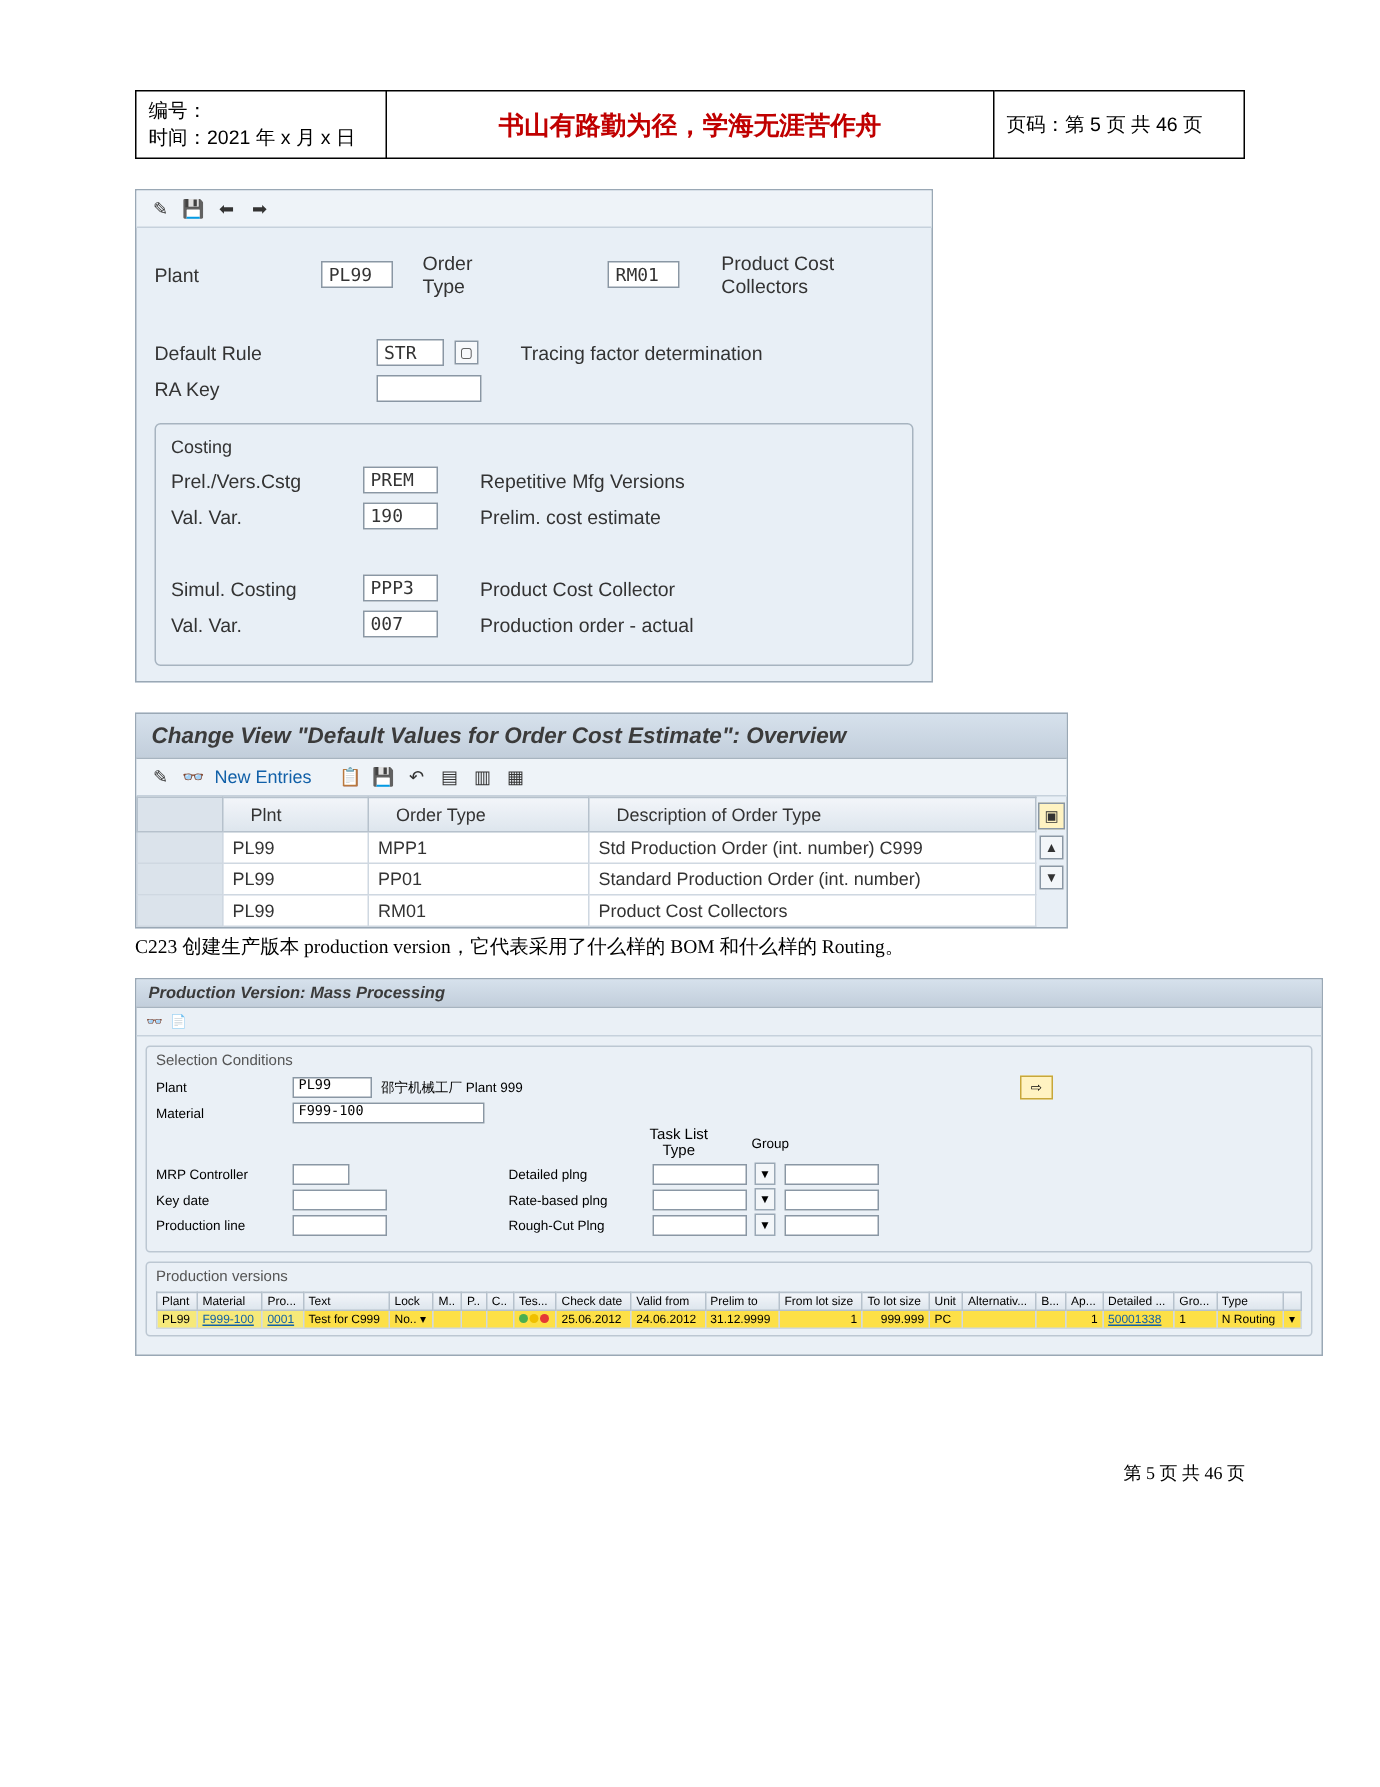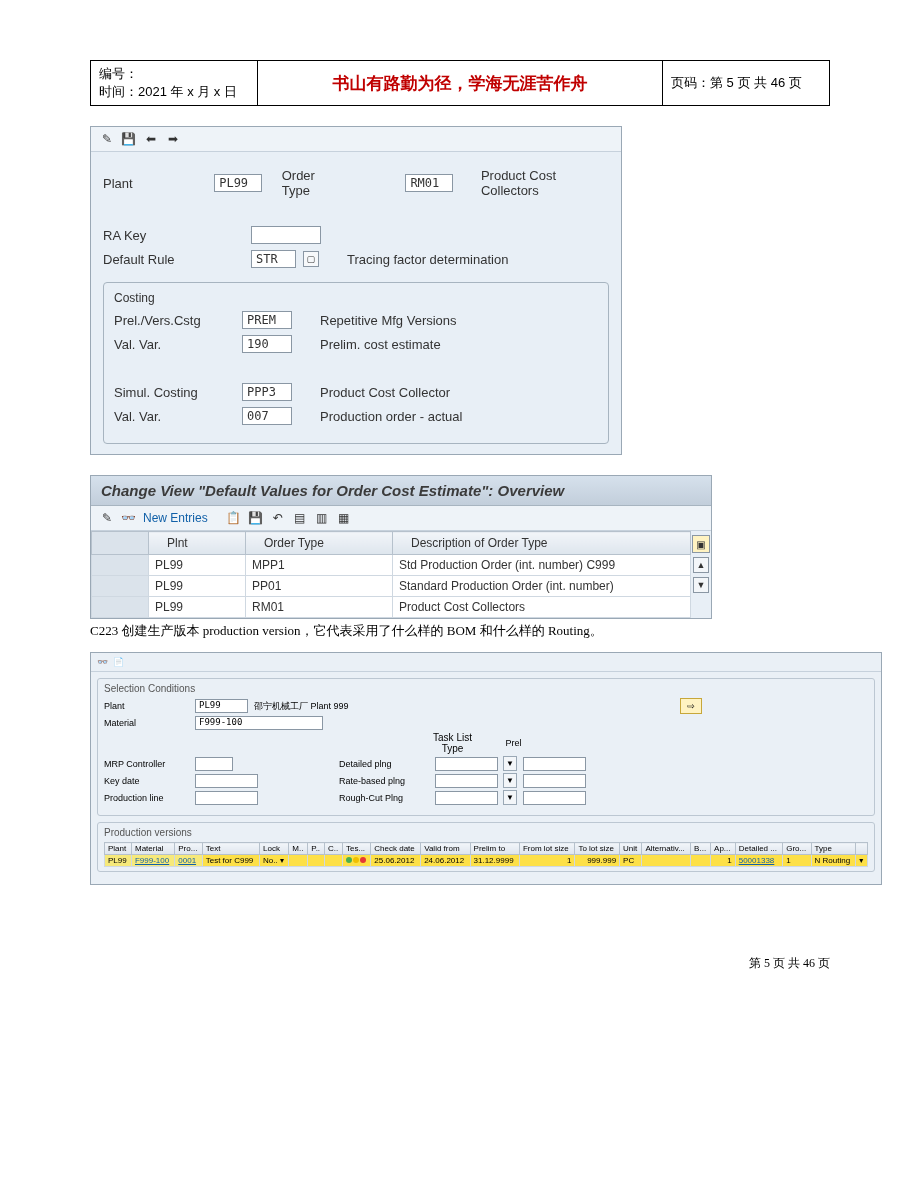"RA Key" div.sap-row { order: before "Default Rule" -> after "Default Rule" }
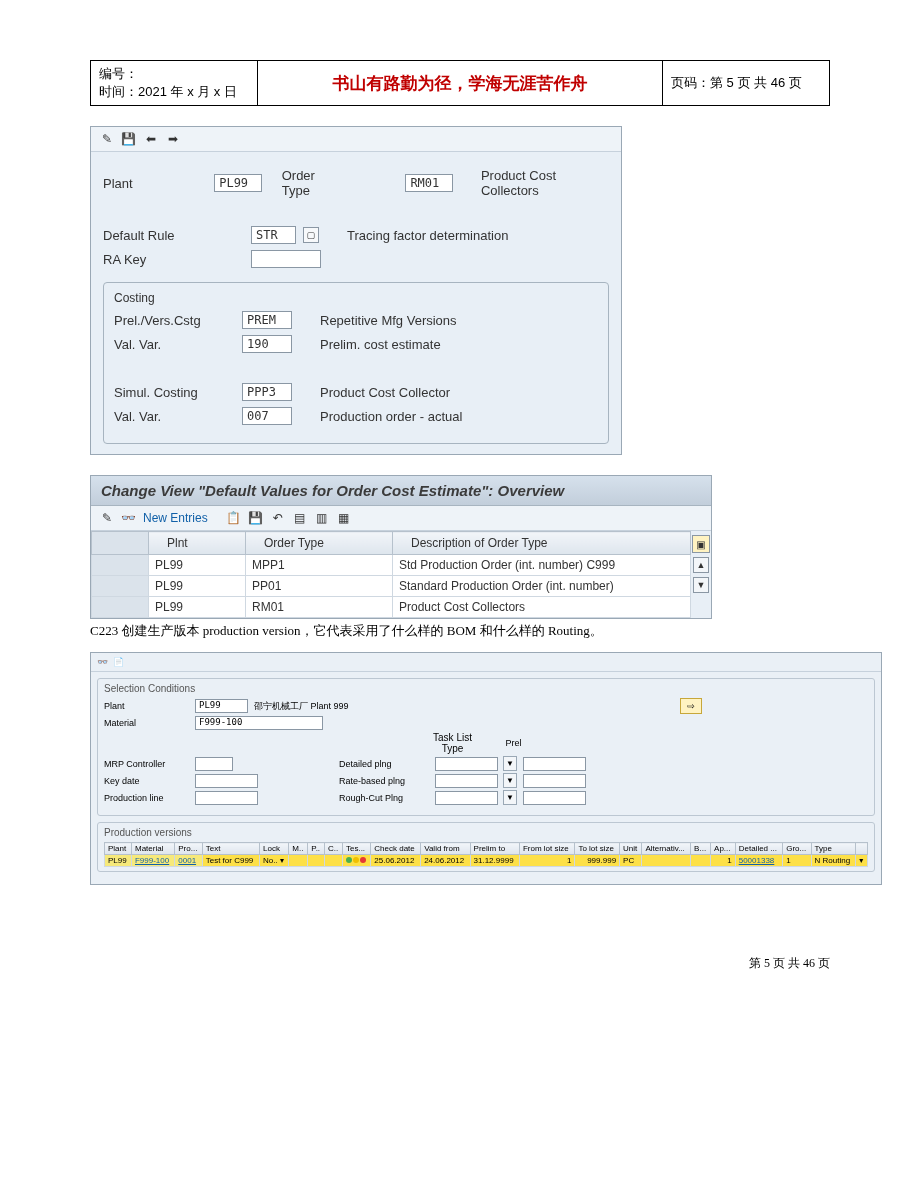"Production Version: Mass Processing" div.mass-title { html: none -> <div>Production Version: Mass Processing</div> }
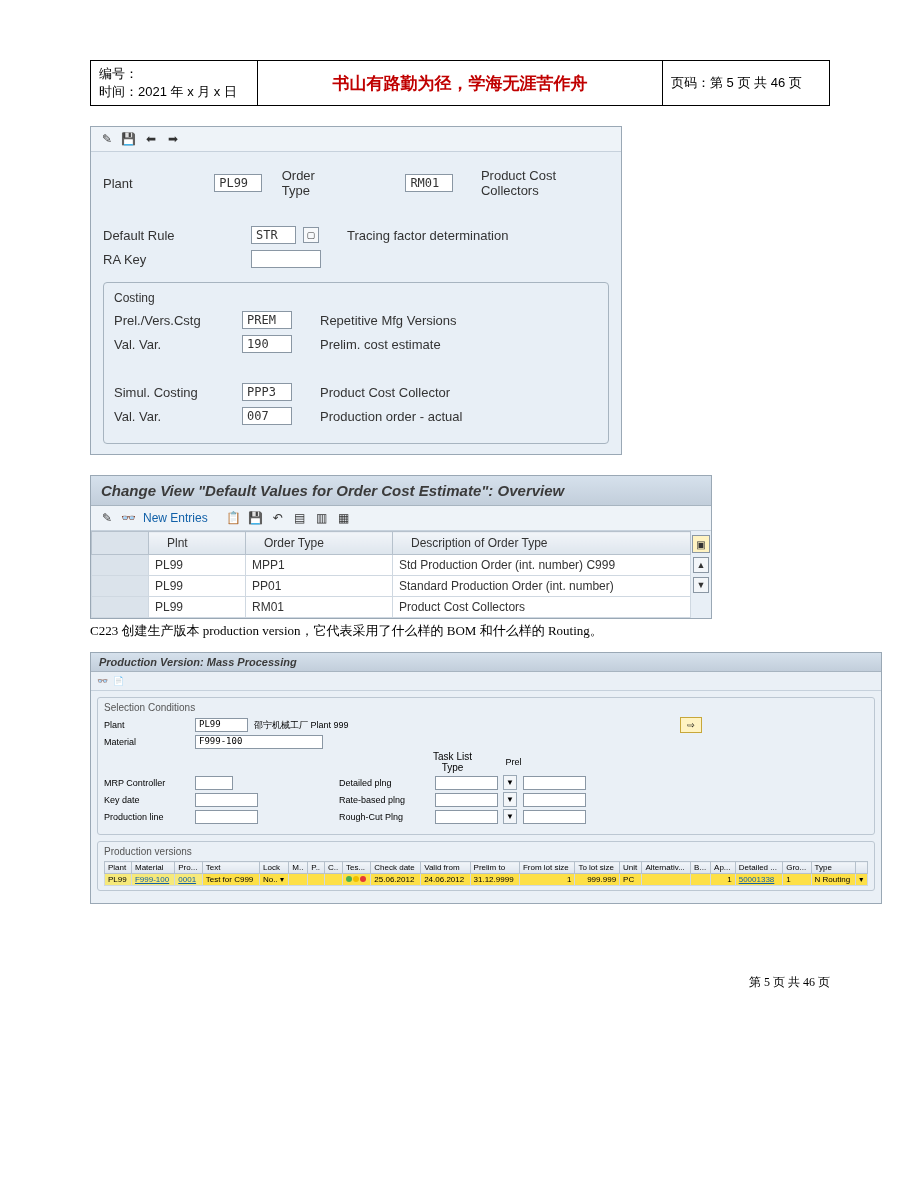"Prel" span { text: Prel -> Group }
